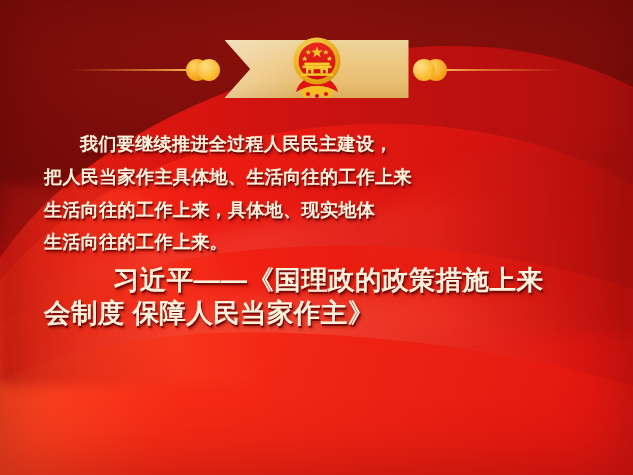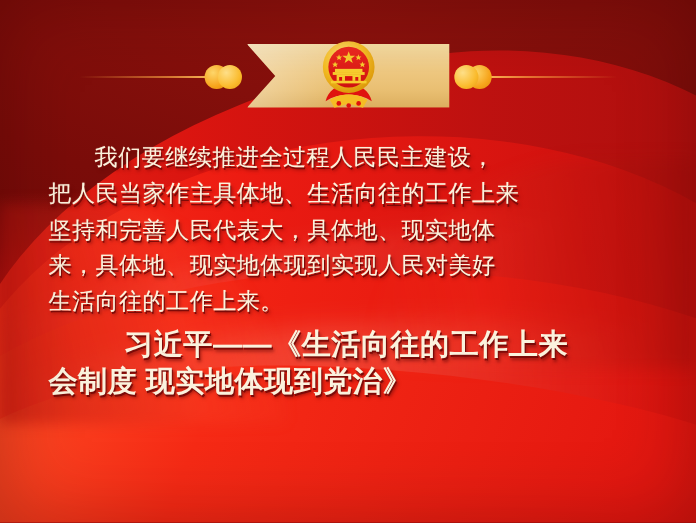"我们要继续推进全过程人民民主建设，" .tline { font-size: 21px -> 18px; font-weight: normal -> bold }
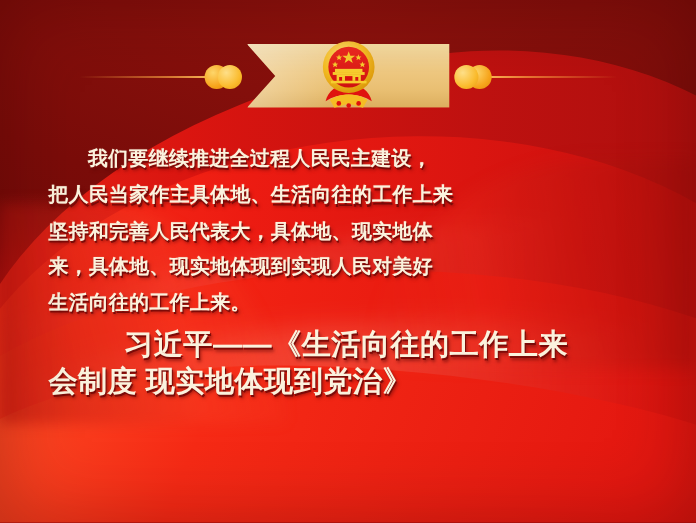"坚持和完善人民代表大，具体地、现实地体" div.tline { text: 坚持和完善人民代表大 -> 生活向往的工作上来 }
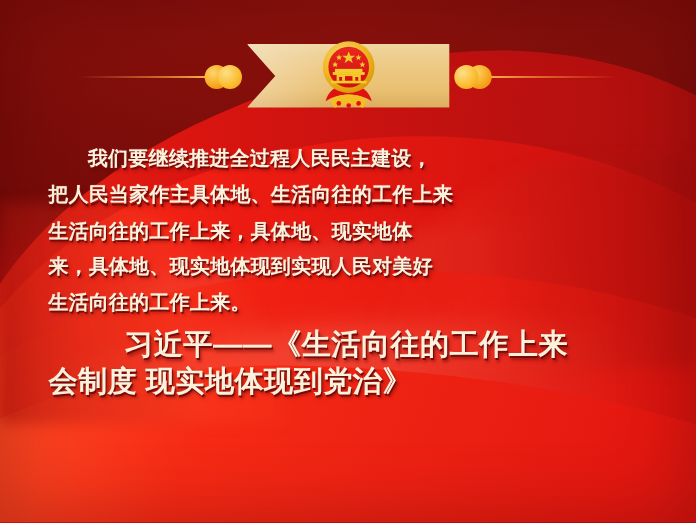"来，具体地、现实地体现到实现人民对美好" div.tline { html: <div>来，具体地、现实地体现到实现人民对美好</div> -> none }
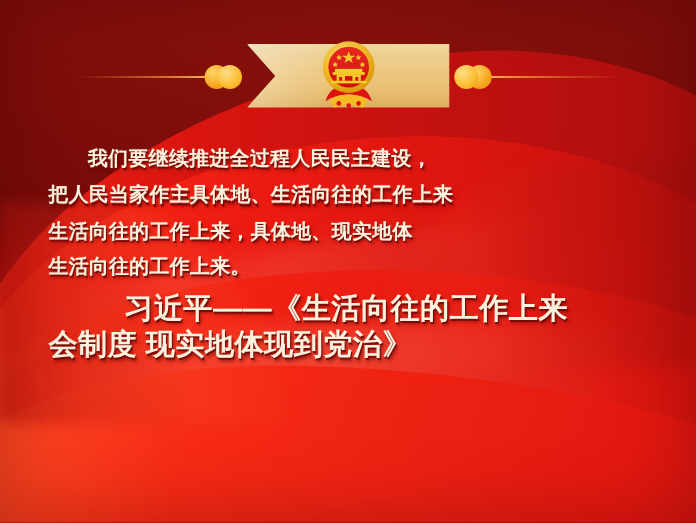"习近平——《生活向往的工作上来" div.aline { text: 生活向往的工作 -> 国理政的政策措施 }
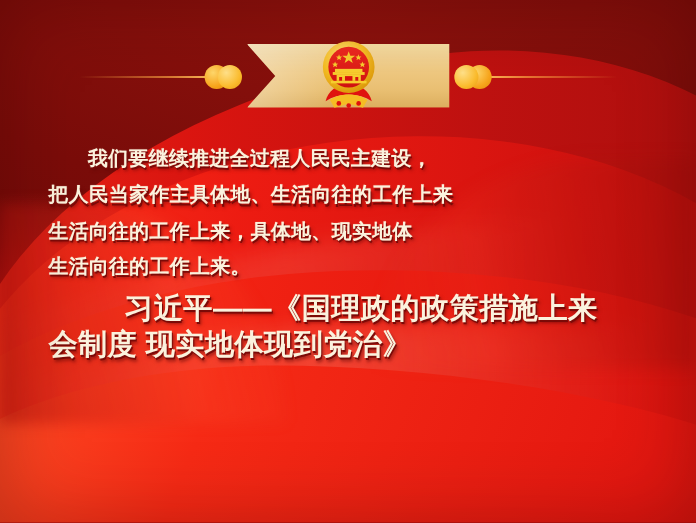"会制度 现实地体现到党治》" div.aline { text: 现实地体现到党治 -> 保障人民当家作主 }
